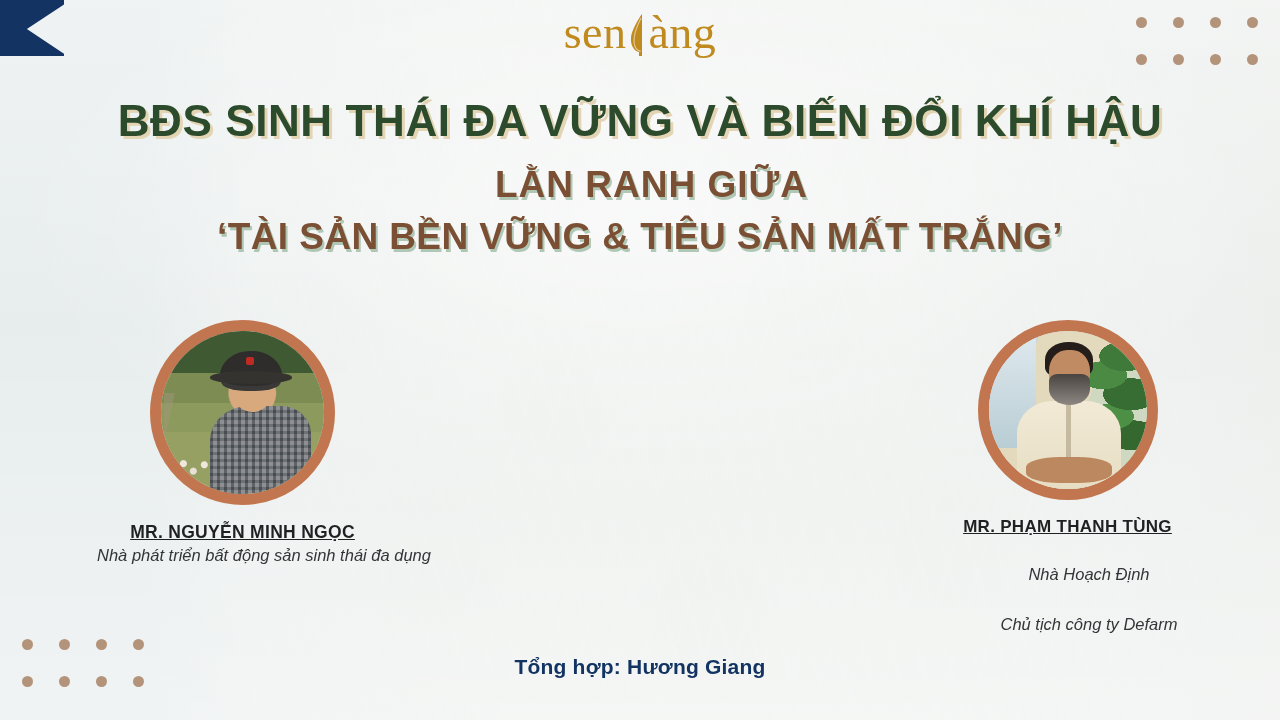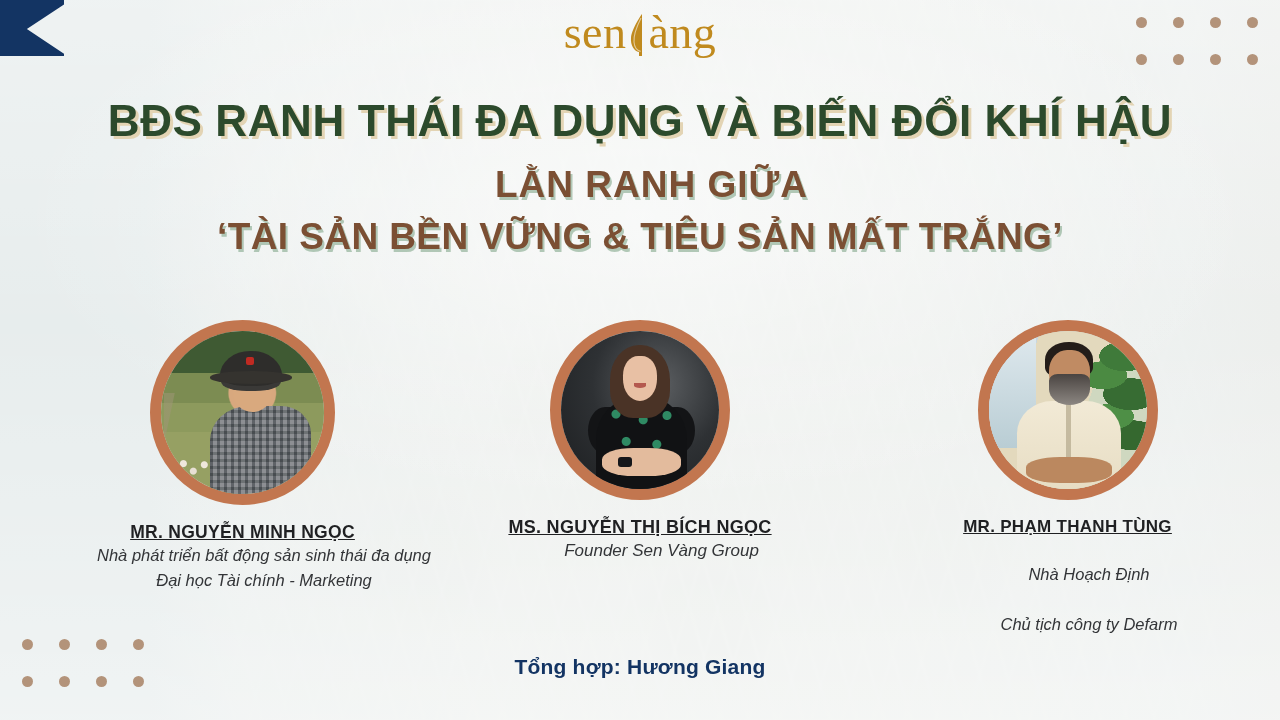"BĐS RANH THÁI ĐA DỤNG" div.title-main { text: RANH THÁI ĐA DỤNG -> SINH THÁI ĐA VỮNG }
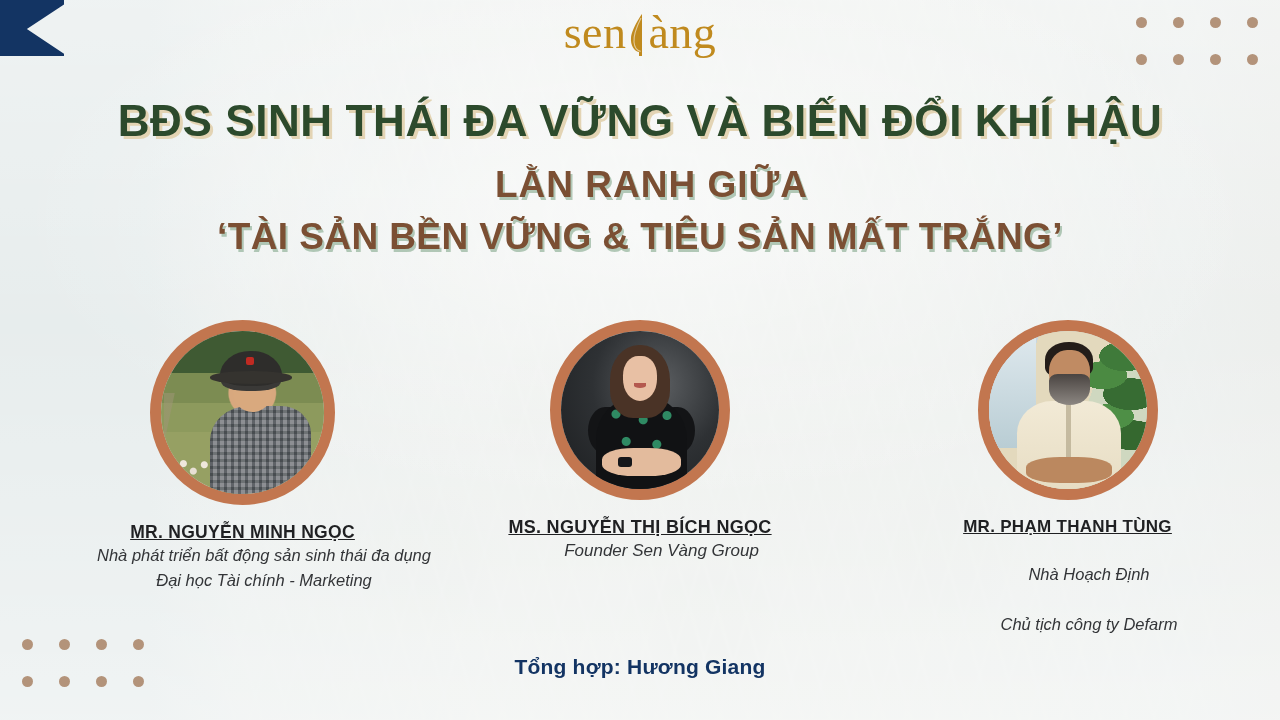"MS. NGUYỄN THỊ BÍCH NGỌC" div.speaker { html: <div> <div> <div> <div></div> <div></div> <div></div> <div></div> <div></div> <div></div> <div></div> <div></div> <div></div> </div> </div> <div>MS. NGUYỄN THỊ BÍCH NGỌC</div> <div>Founder Sen Vàng Group</div> </div> -> none }
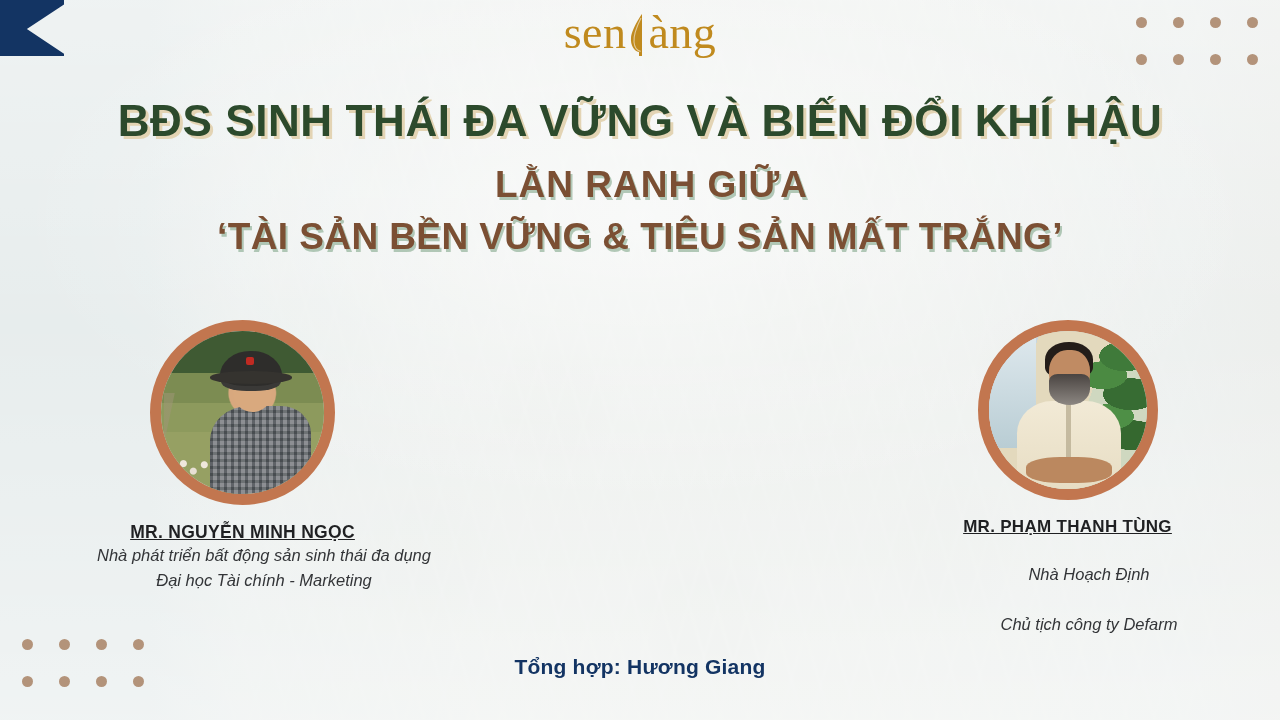"Đại học Tài chính -" div.sp-role { html: <div>Đại học Tài chính - Marketing</div> -> none }
